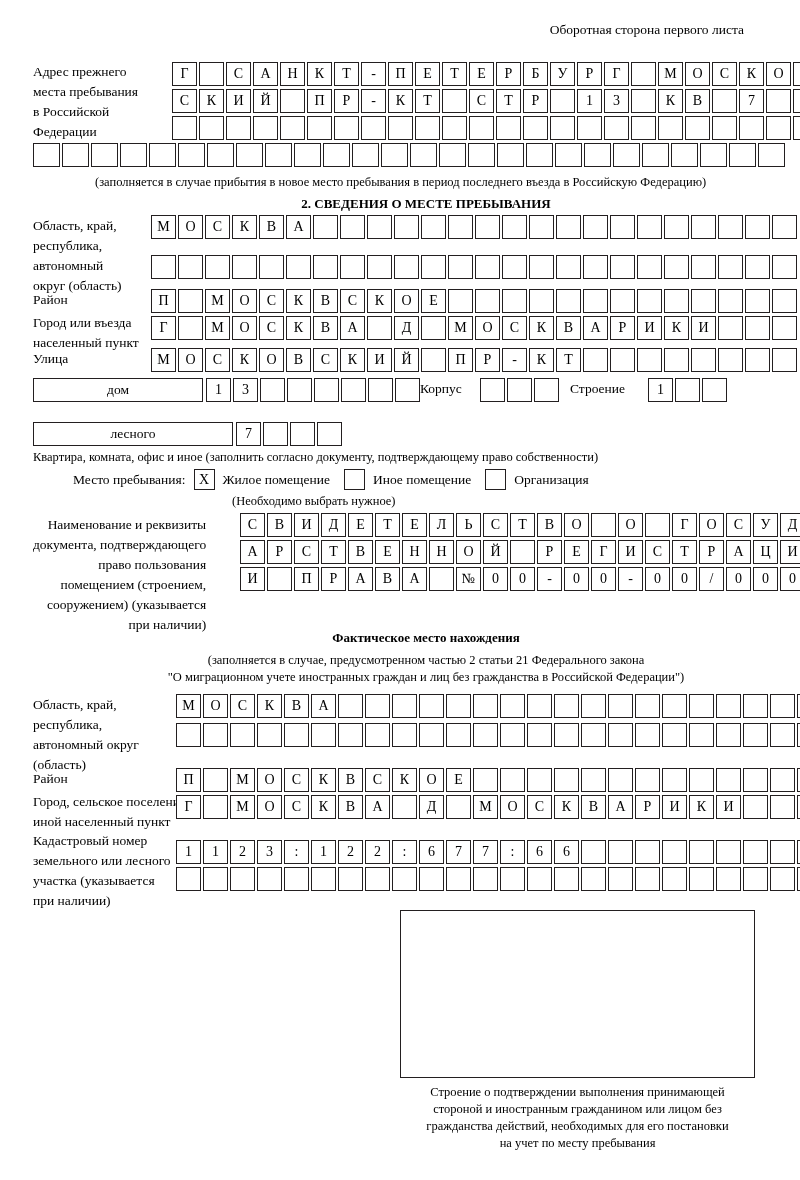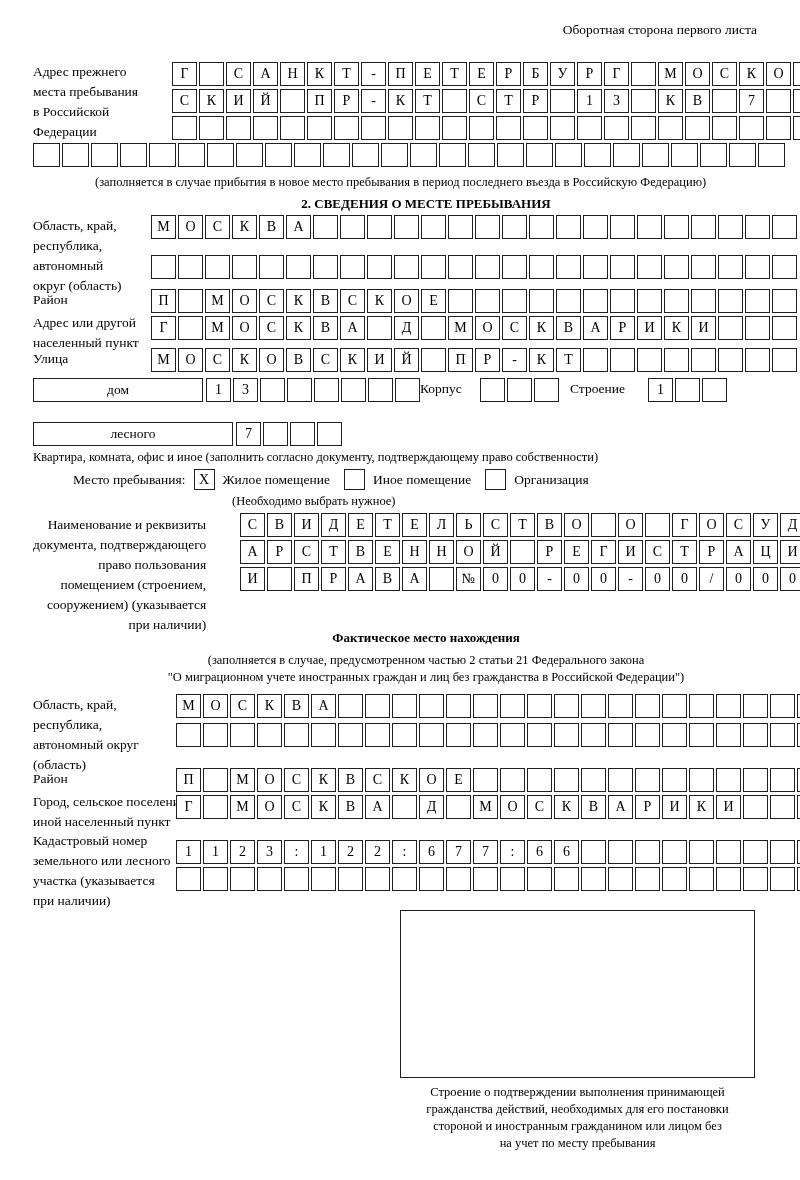"Оборотная сторона первого листа" .hdr-right { right: 43px -> 56px }
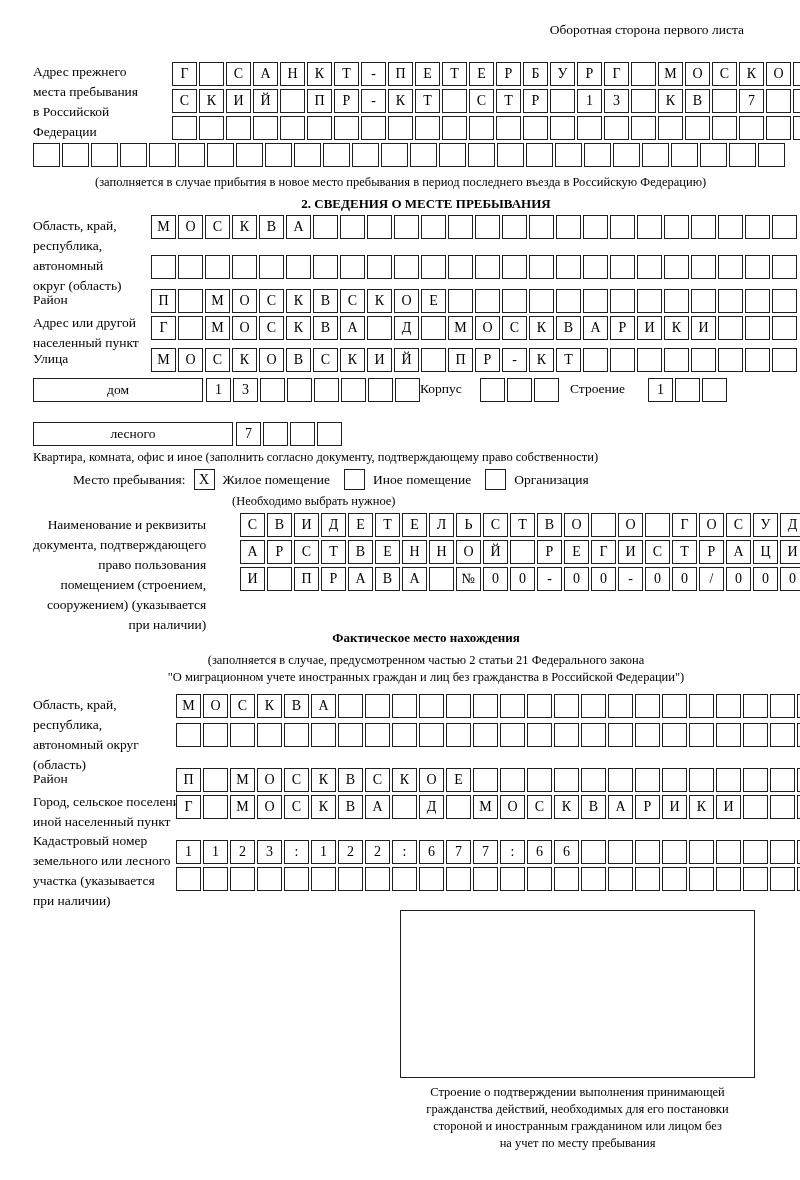"Адрес или другой" div { text: Адрес или другой -> Город или въезда }
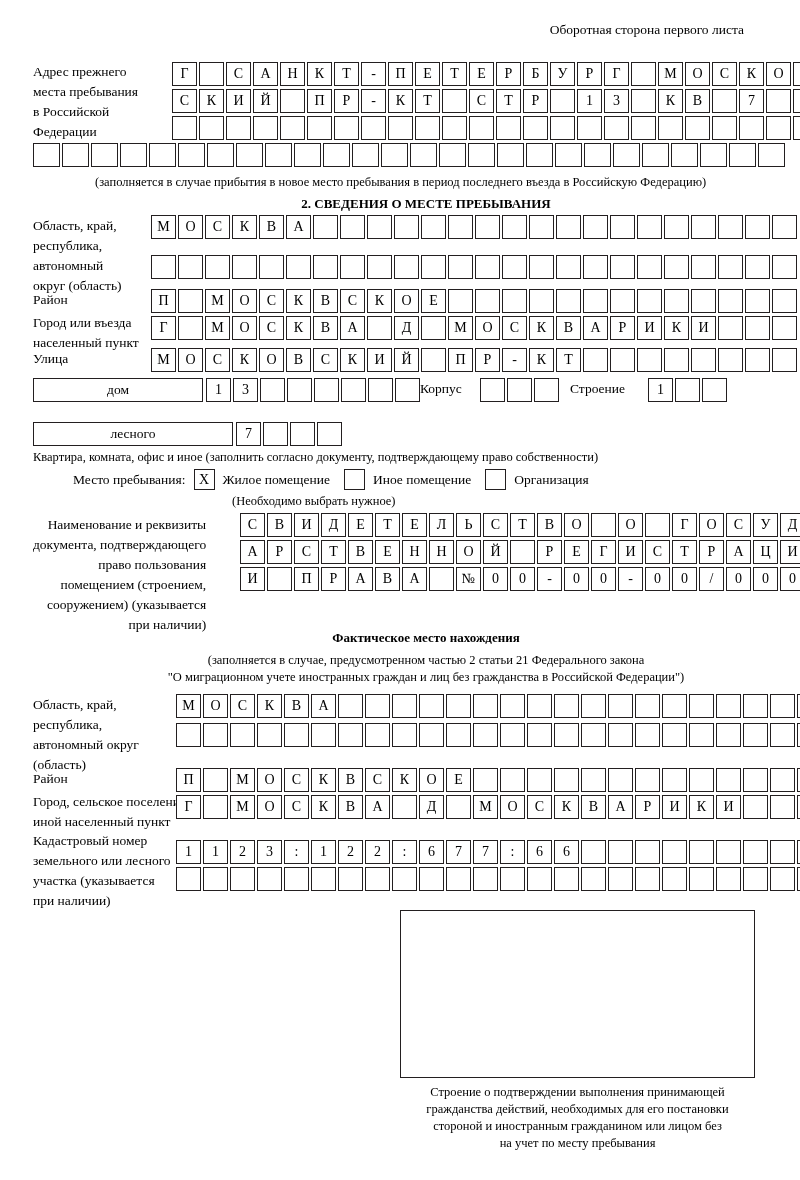"гражданства действий, необходимых для" div { order: before "стороной и иностранным гражданином или" -> after "стороной и иностранным гражданином или" }
